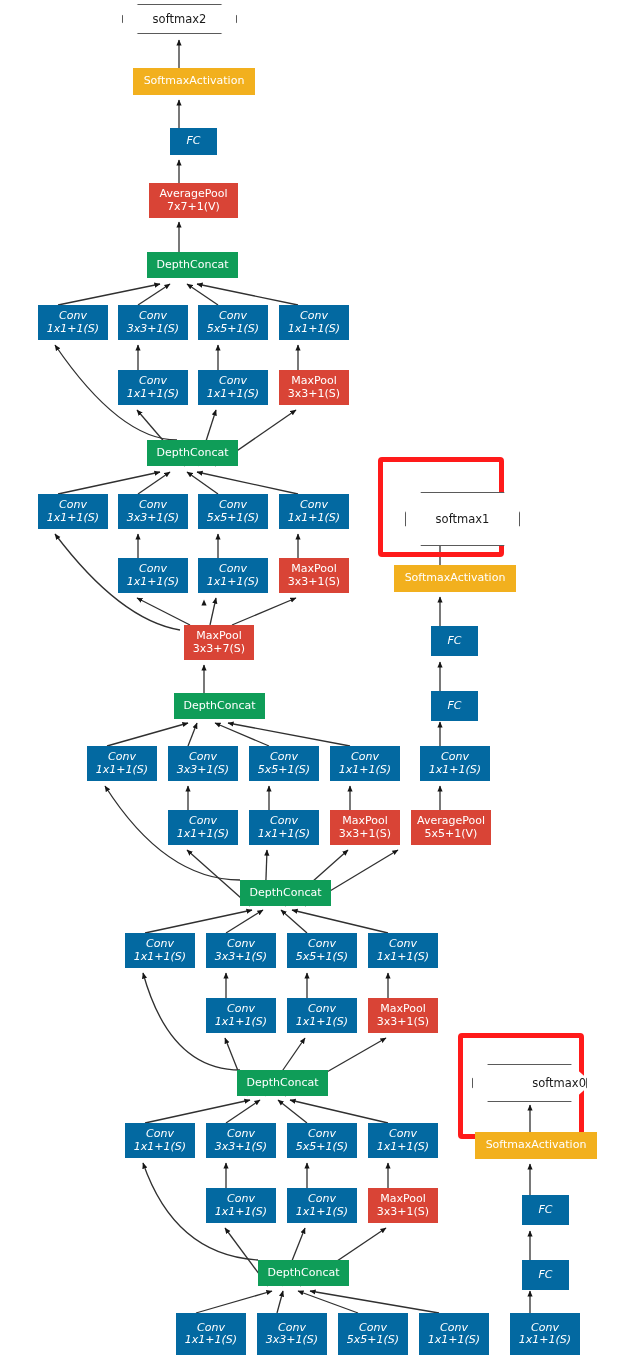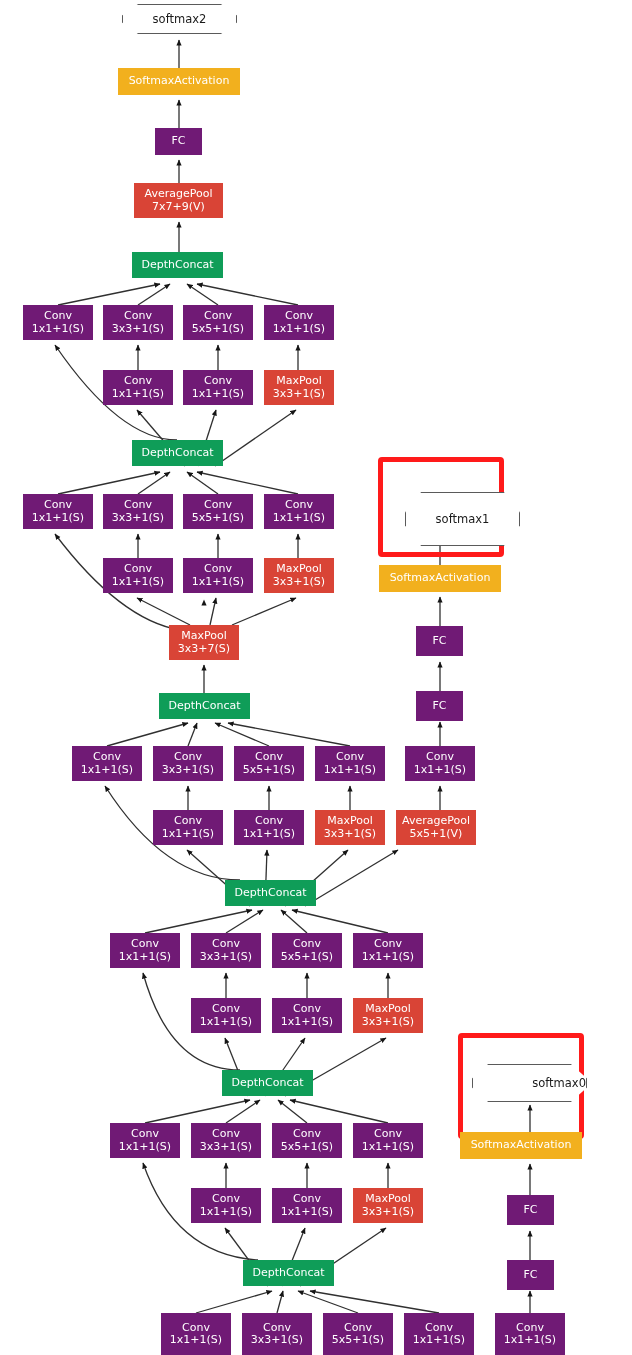"SoftmaxActivation" .node { margin-left: none -> 15px }
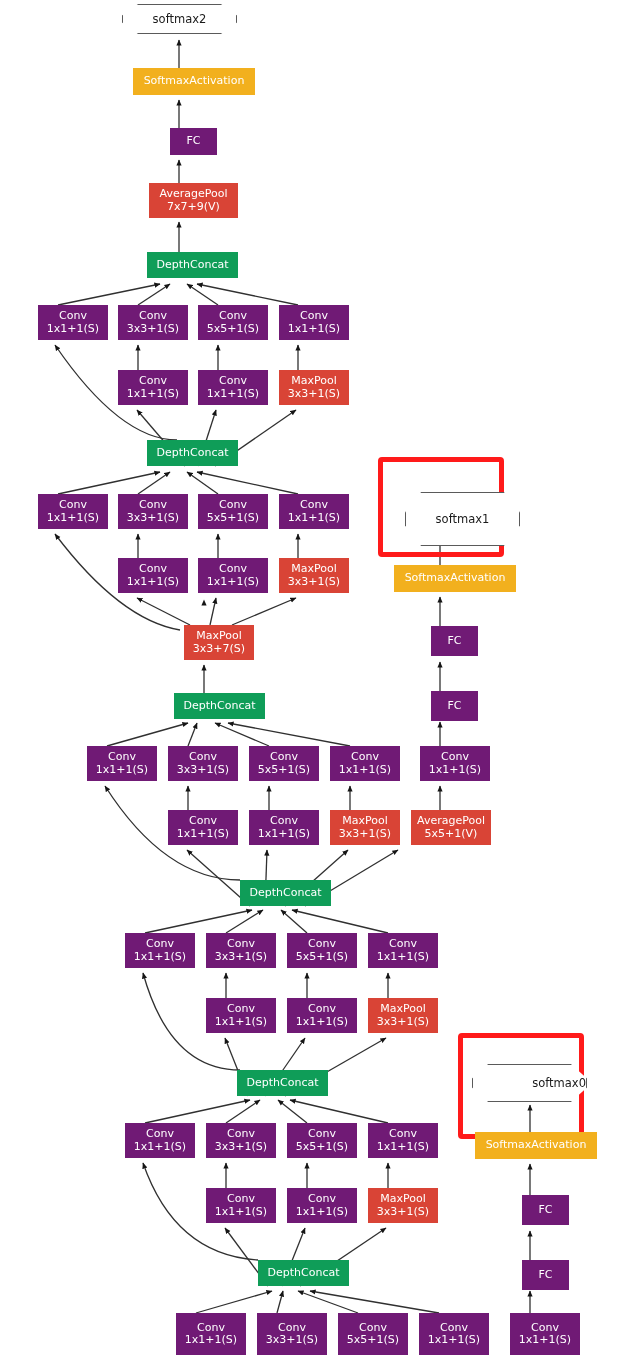"FC" .n-conv { background: #701a75 -> #0369a1; font-style: none -> italic }
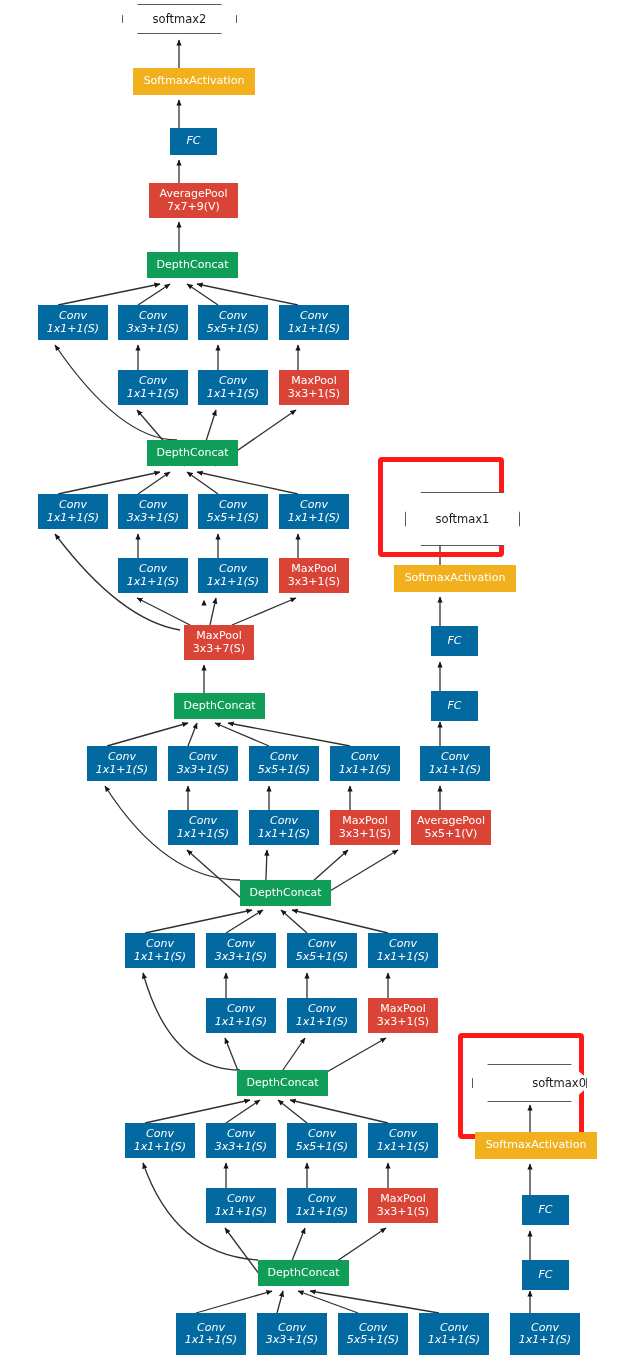"7x7+9(V)" span.l2 { text: 7x7+9 -> 7x7+1 }
